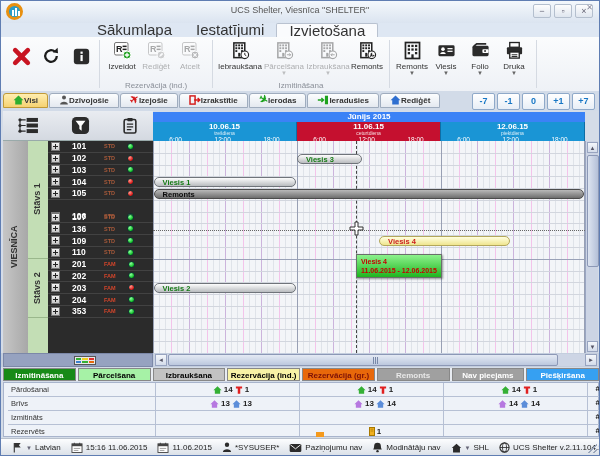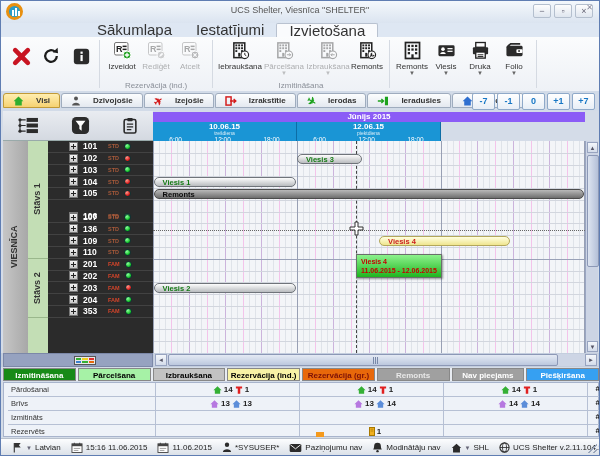"Druka" div.ribbon-btn { order: before "Folio" -> after "Folio" }
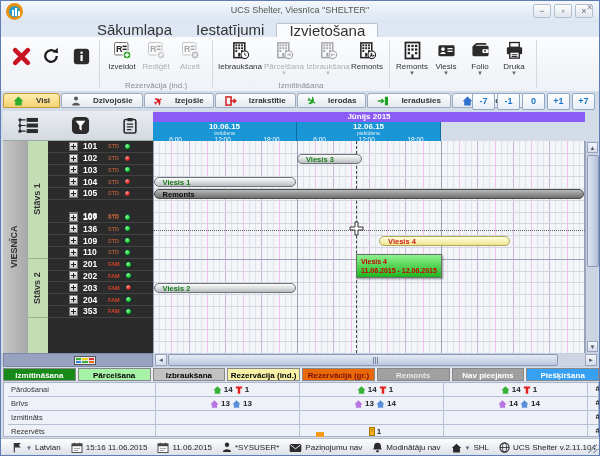"Visi" .ftab { align-items: flex-start -> flex-end; gap: 12px -> 0 }
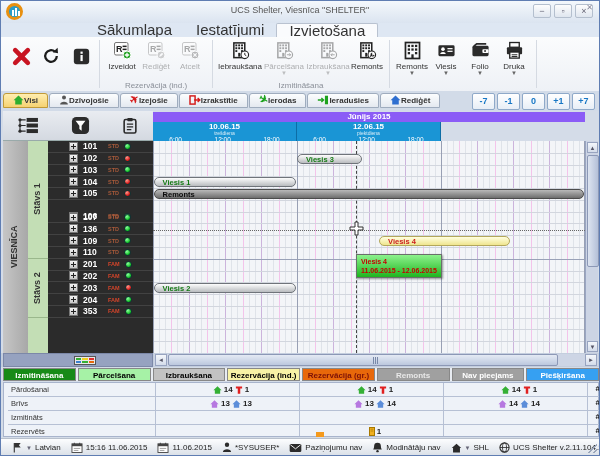"Jūnijs 2015" #monthbar { background: #8b5cf6 -> #3b82f6 }
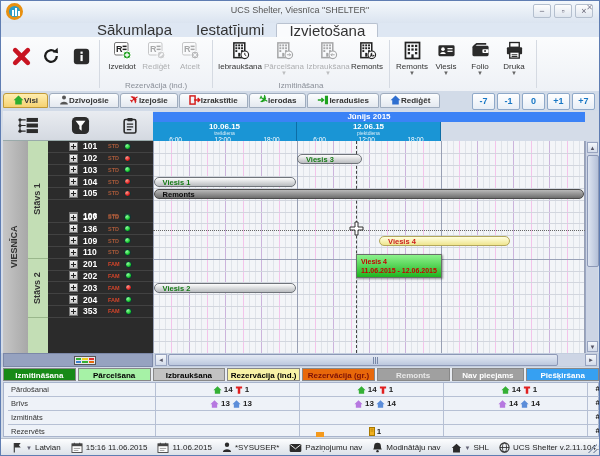"11.06.15" div.daycell { html: none -> <div> <div>11.06.15</div> <div>ceturtdiena</div> <div> <span>6:00</span> <span>12:00</span> <span>18:00</span> </div> </div> }
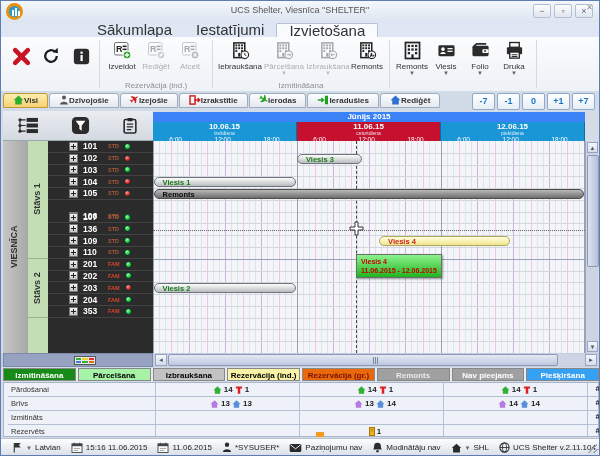"101" .roomrow { gap: 5px -> 12px; padding-left: 21px -> 3px }
